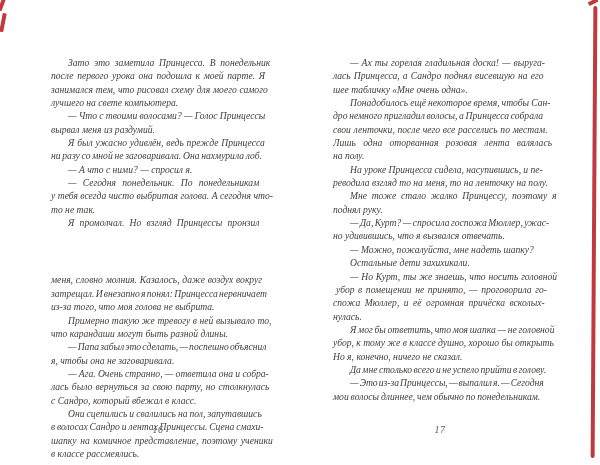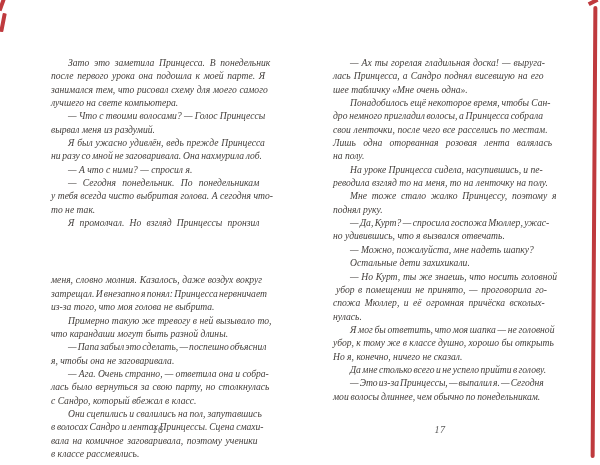"вала на комичное заговаривала, поэтому" span { text: вала на комичное заговаривала -> шапку на комичное представление }
